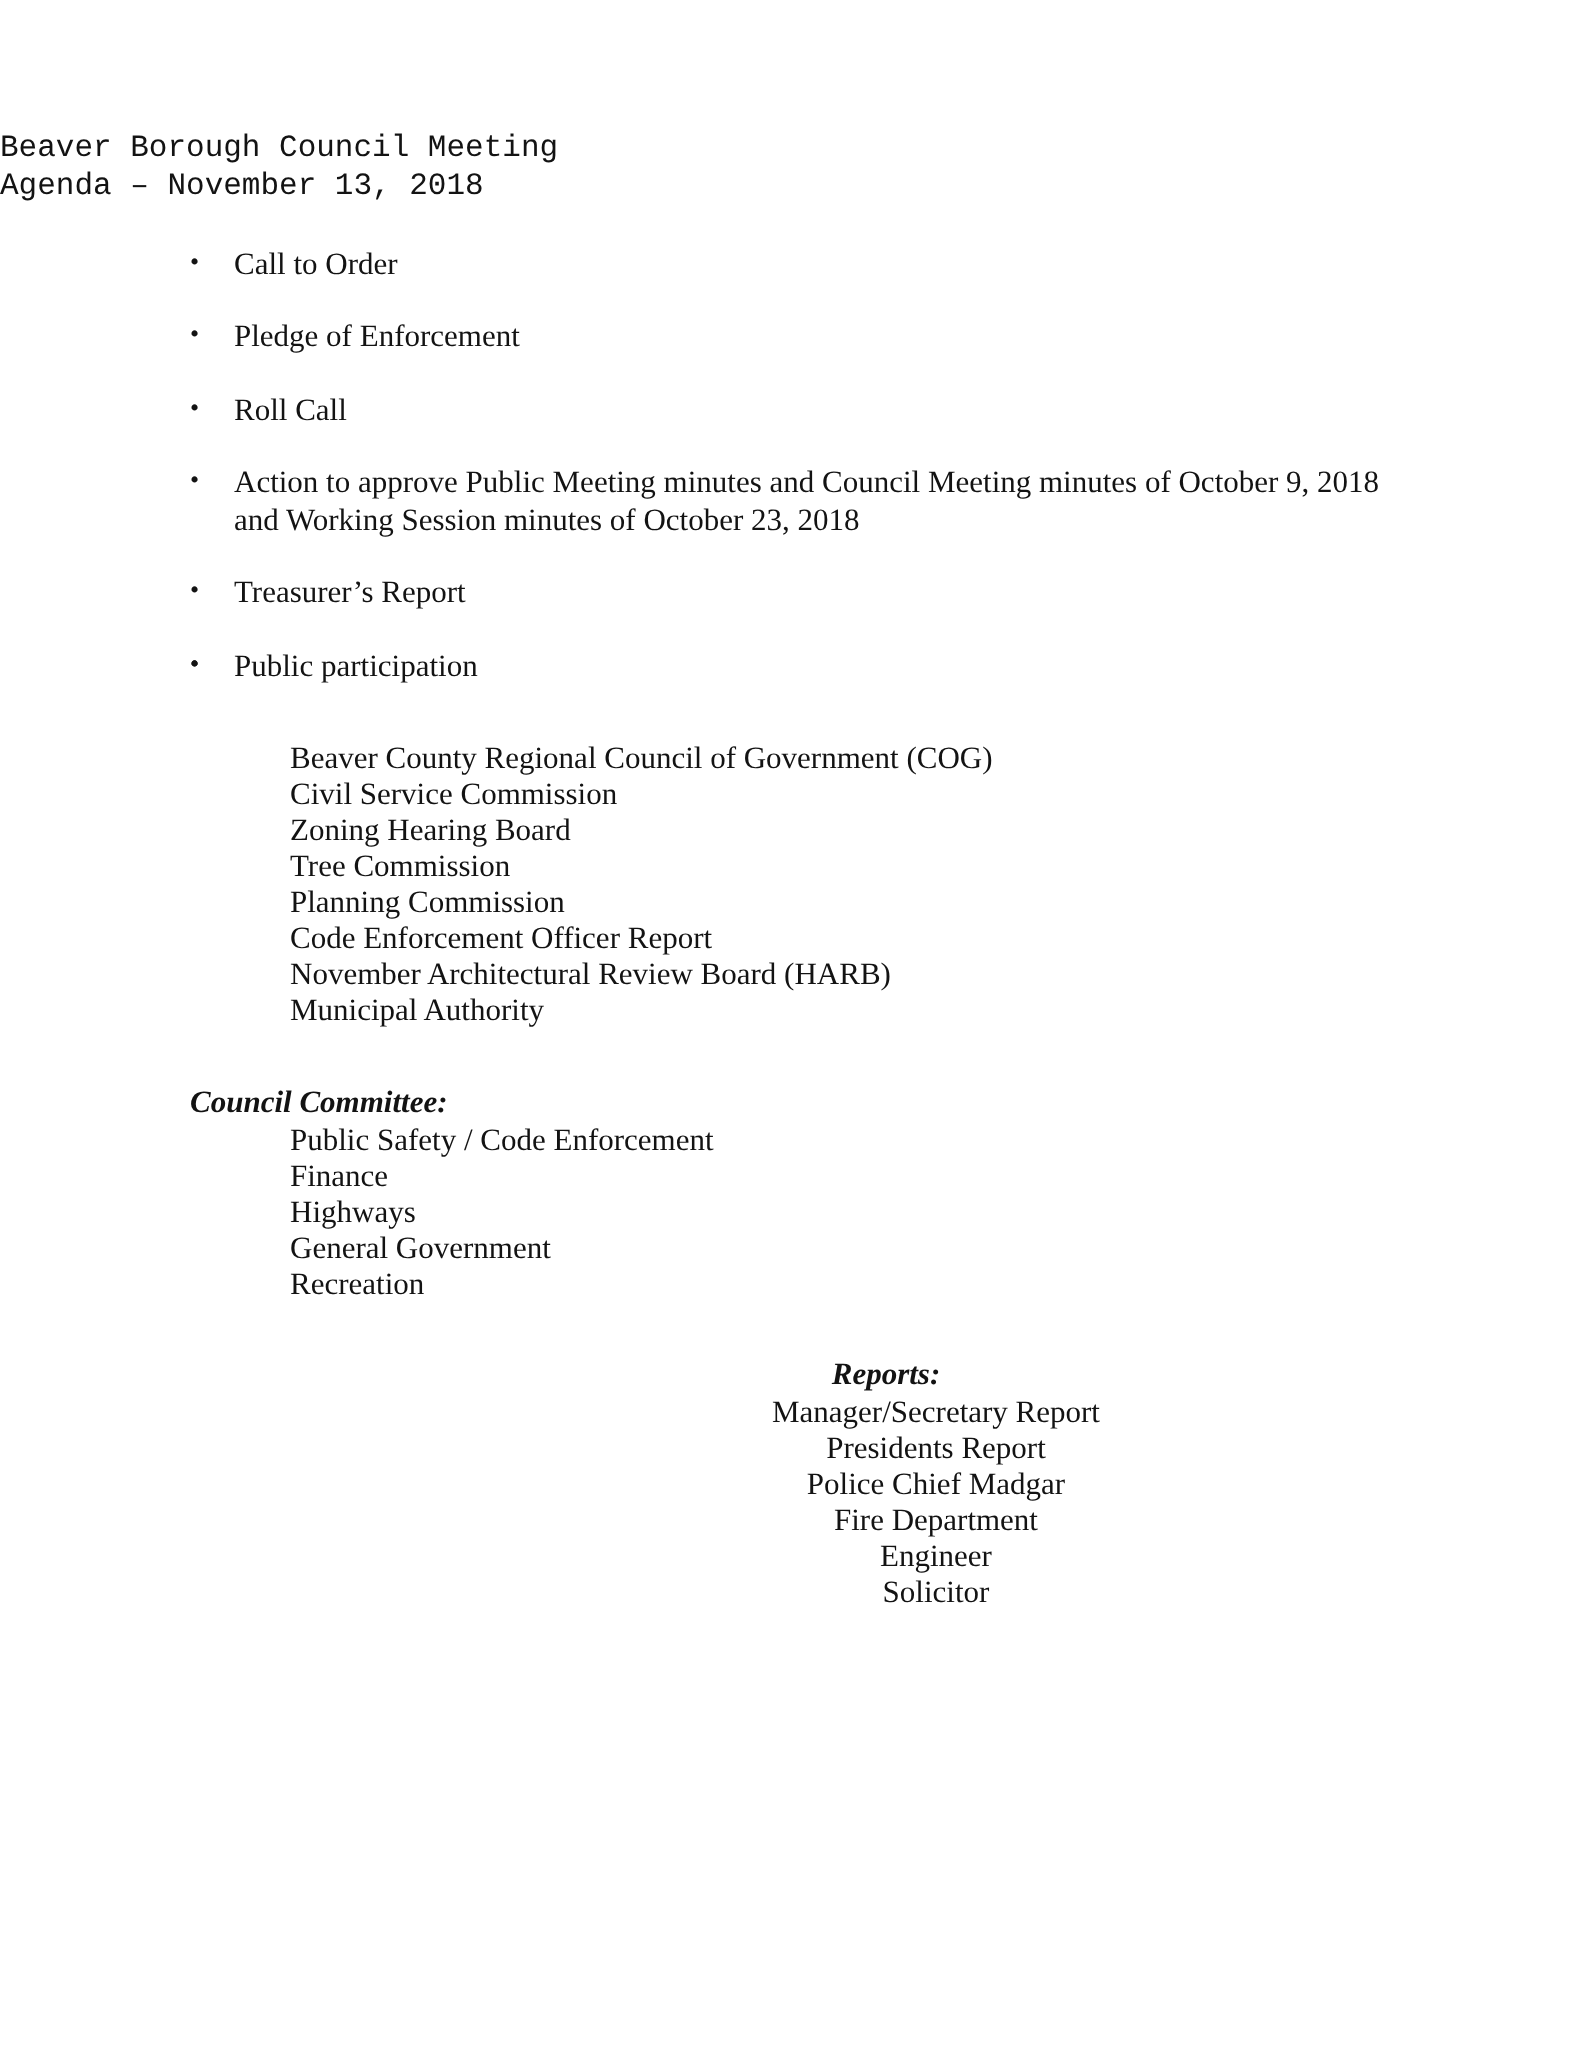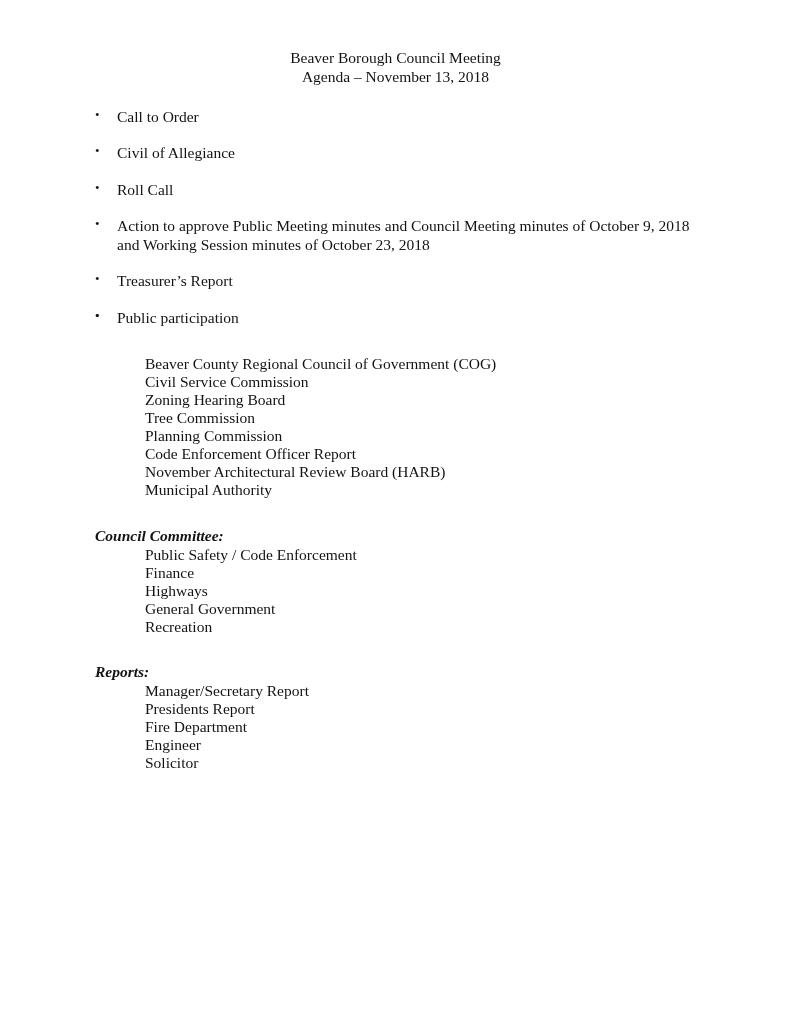"Beaver Borough Council Meeting" .doc-title { font-family: none -> Liberation Mono, monospace; padding-top: 49px -> 65px; text-align: center -> left }
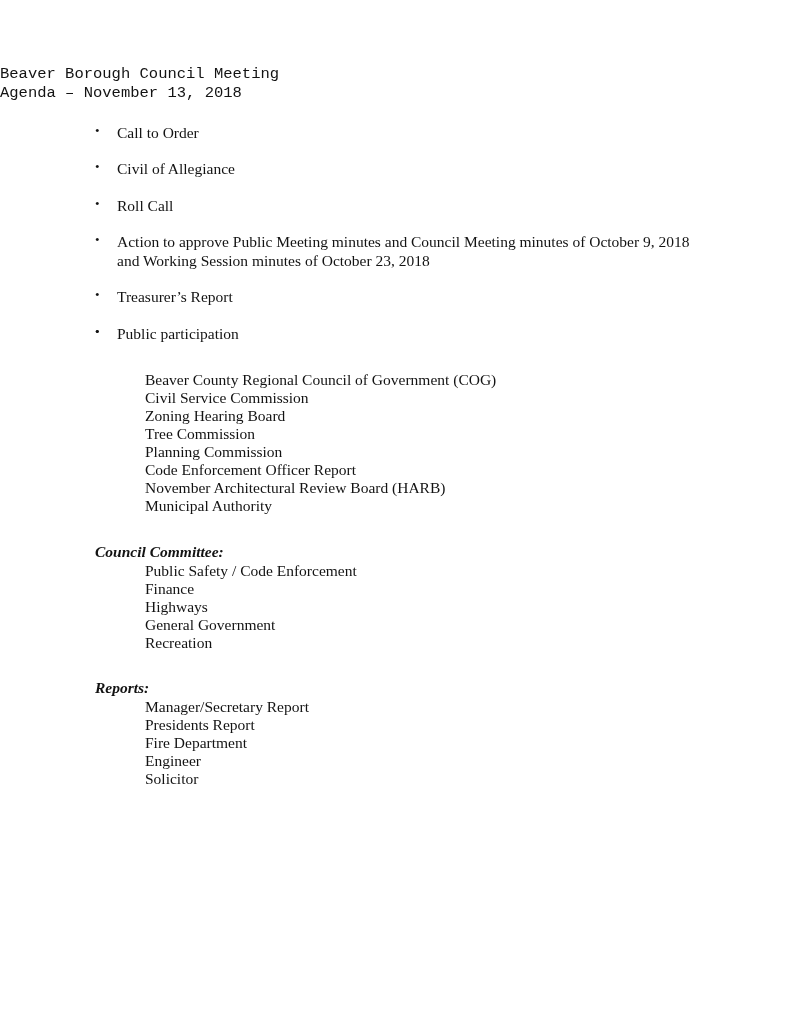"Civil of Allegiance" span { text: Civil of Allegiance -> Pledge of Enforcement }
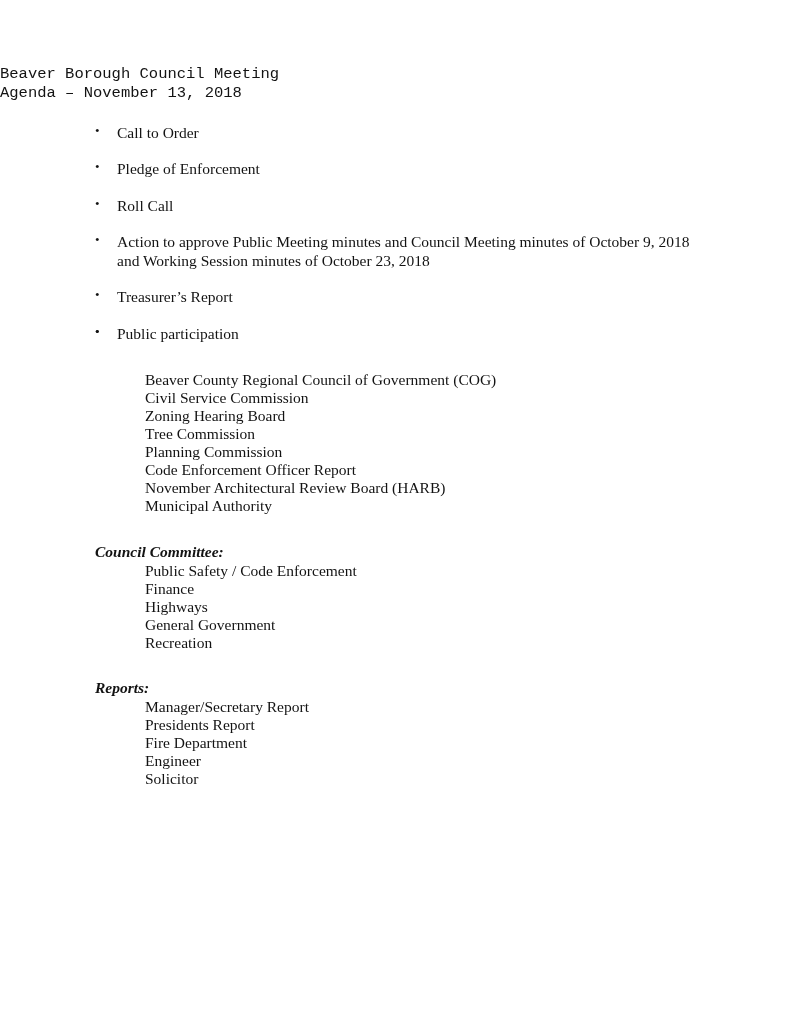"Reports:" .gap-reports { text-align: none -> center }
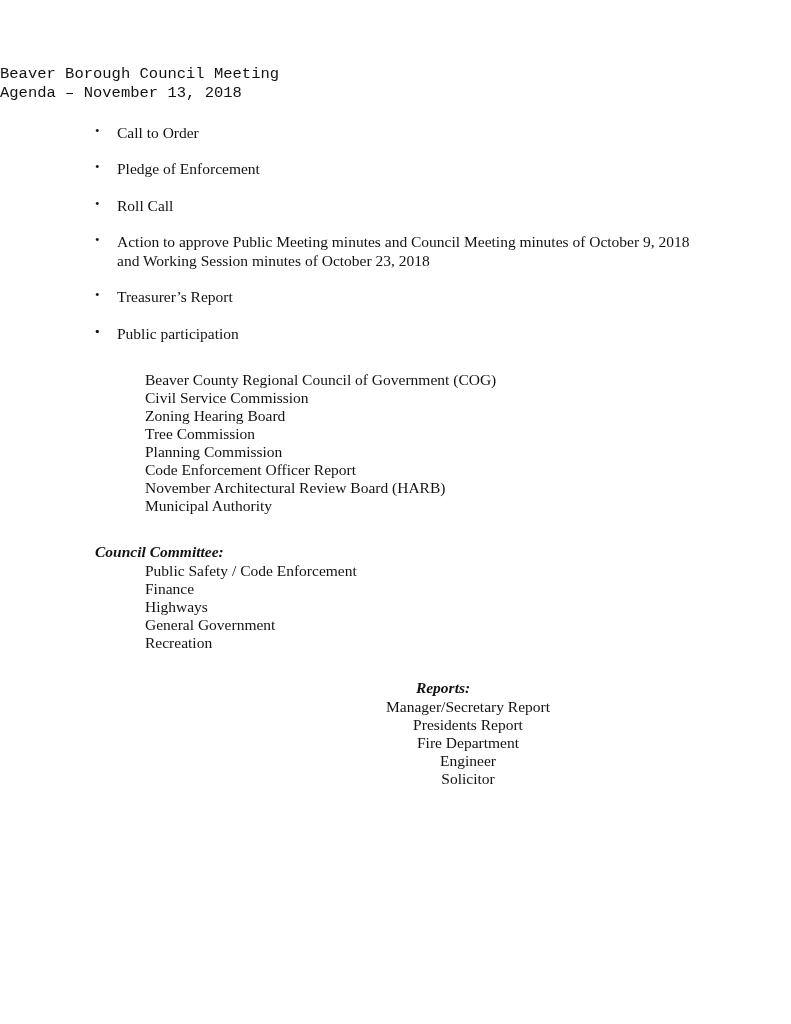"Police Chief Madgar" li { html: none -> <li>Police Chief Madgar</li> }
